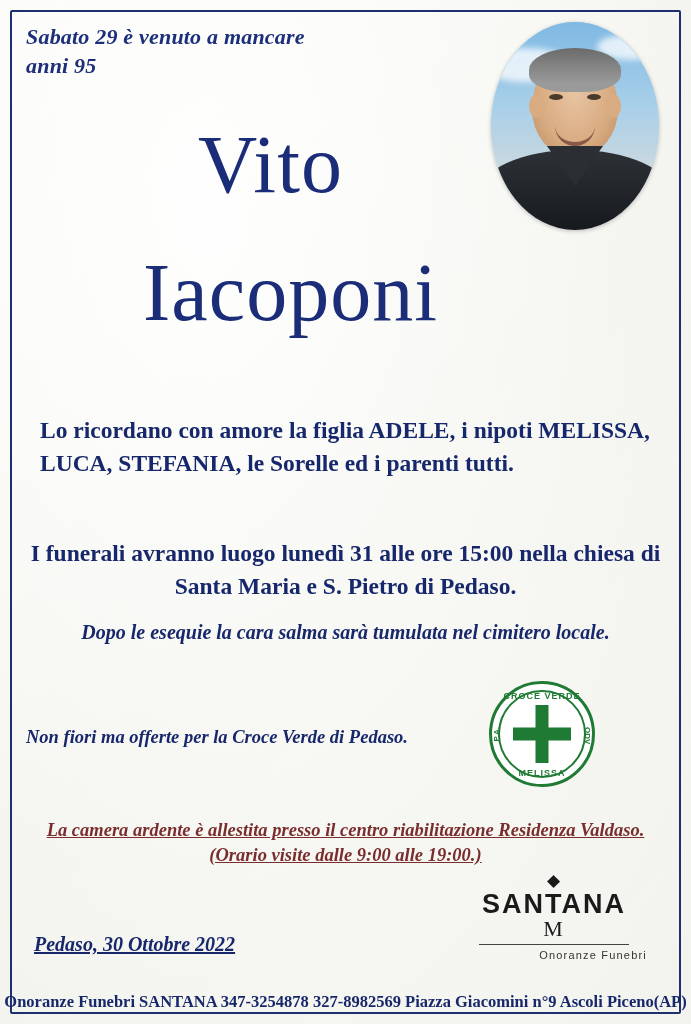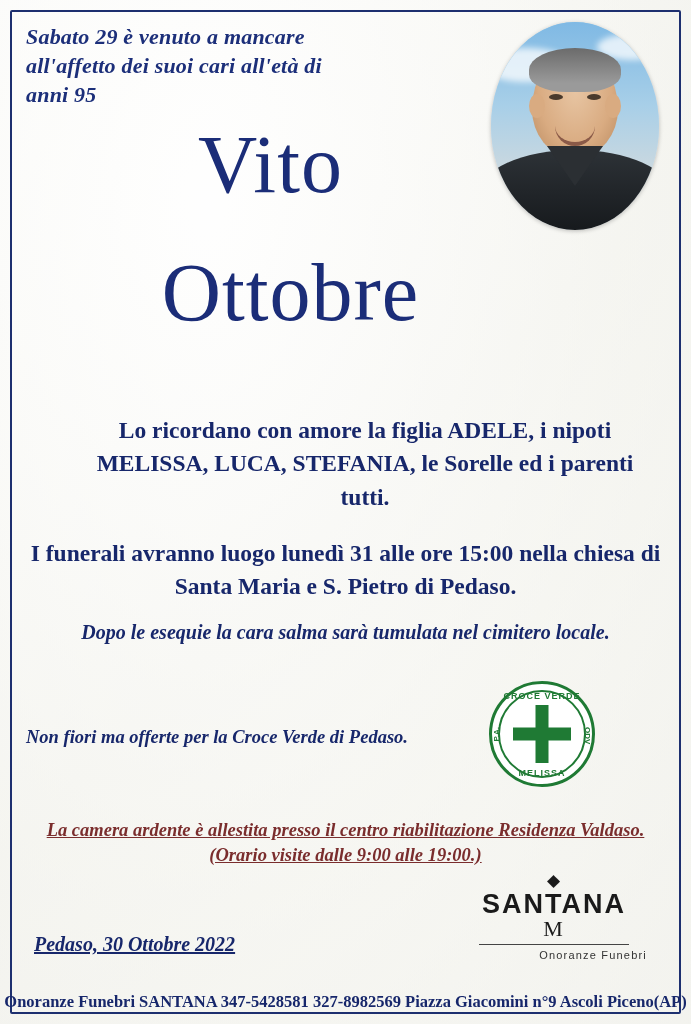"all'affetto dei suoi cari all'età" div { html: <div>all'affetto dei suoi cari all'età di</div> -> none }
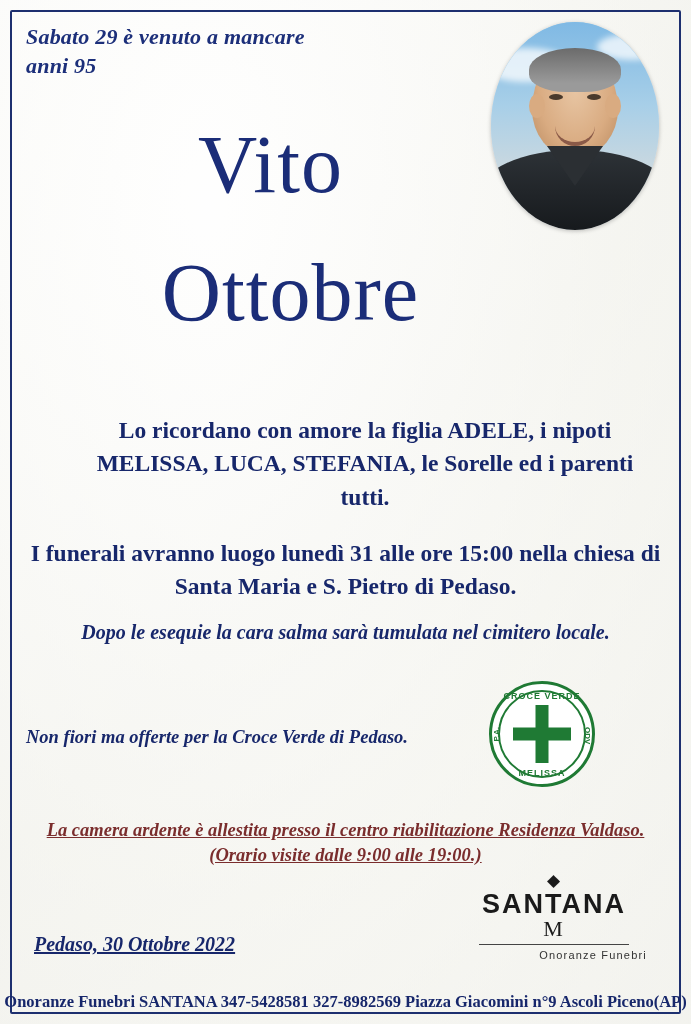"Ottobre" div.name { text: Ottobre -> Iacoponi }
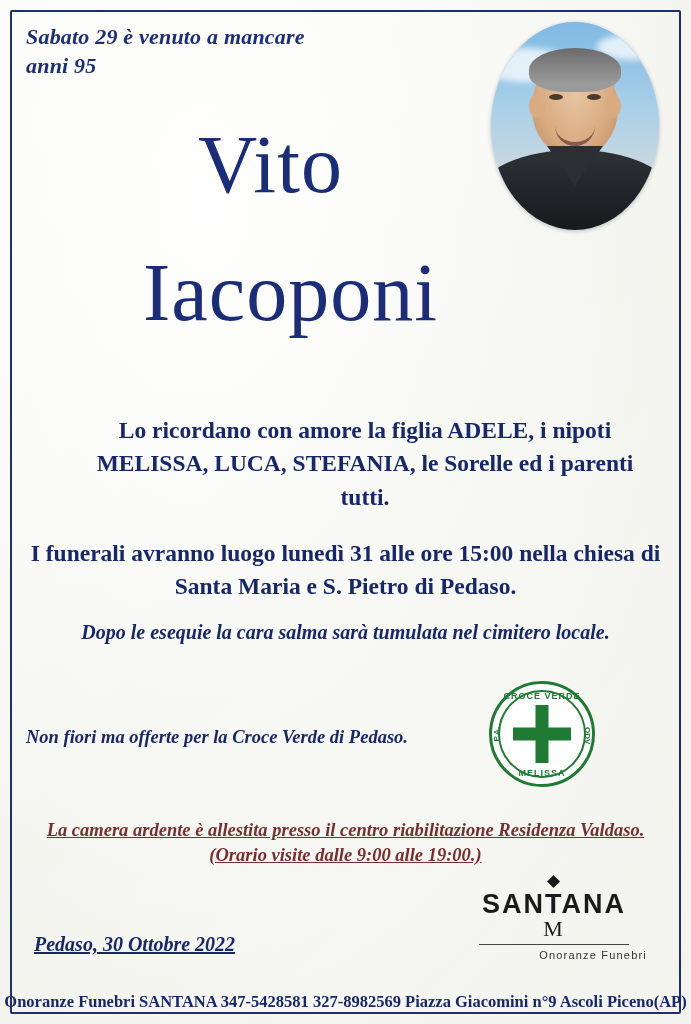"Lo ricordano con amore la" .family { margin-left: 39px -> none; text-align: center -> left }
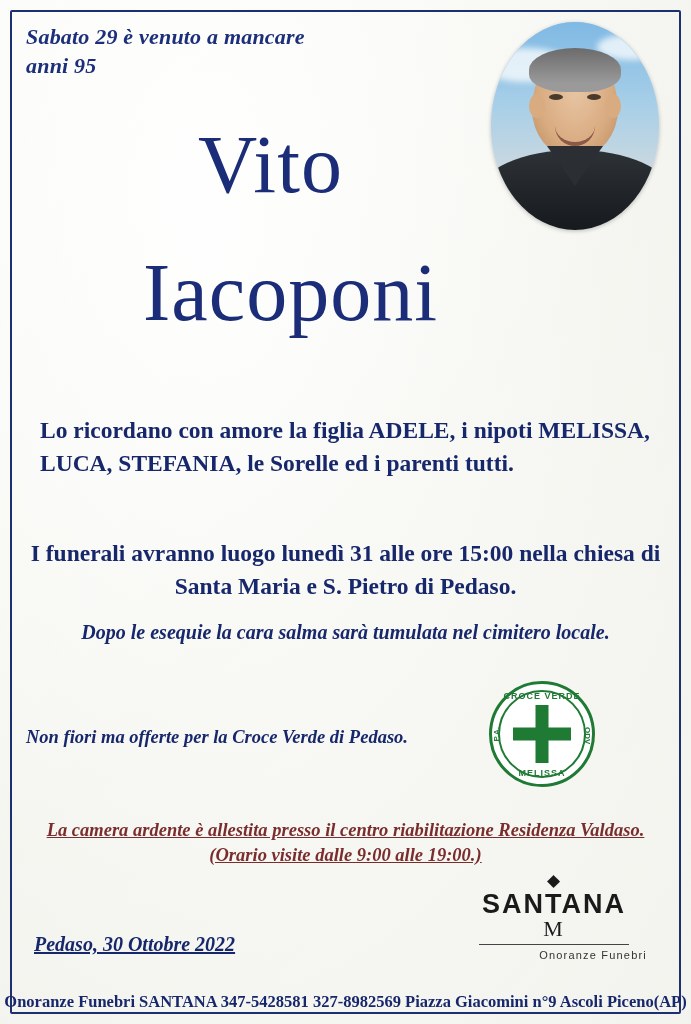"Onoranze Funebri SANTANA 347-5428581" div.footer { text: 347-5428581 327-8982569 -> 347-3254878 327-8982569 }
